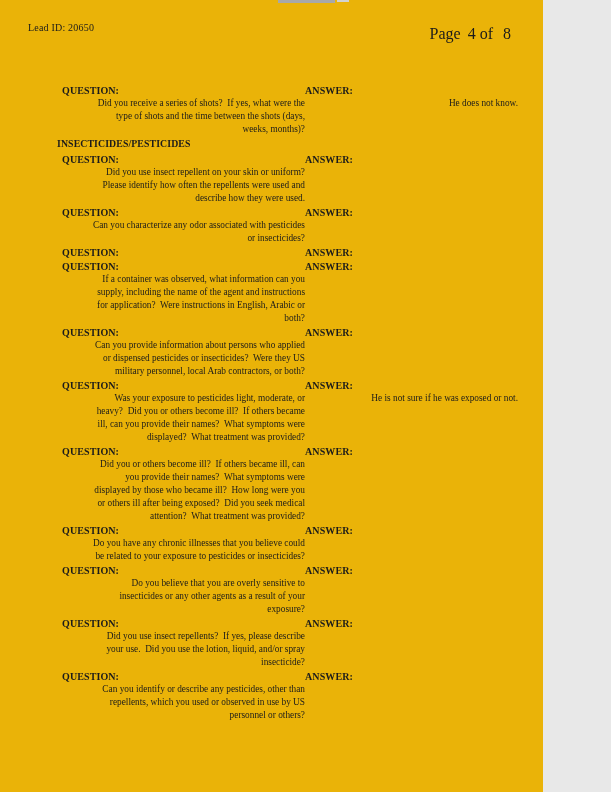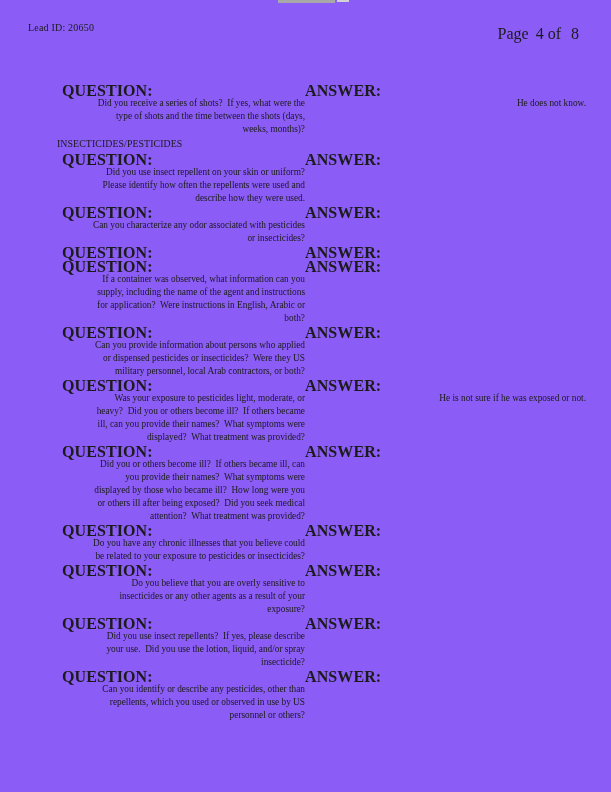"Lead ID: 20650" .page { background: #8b5cf6 -> #eab308; width: 611px -> 543px }
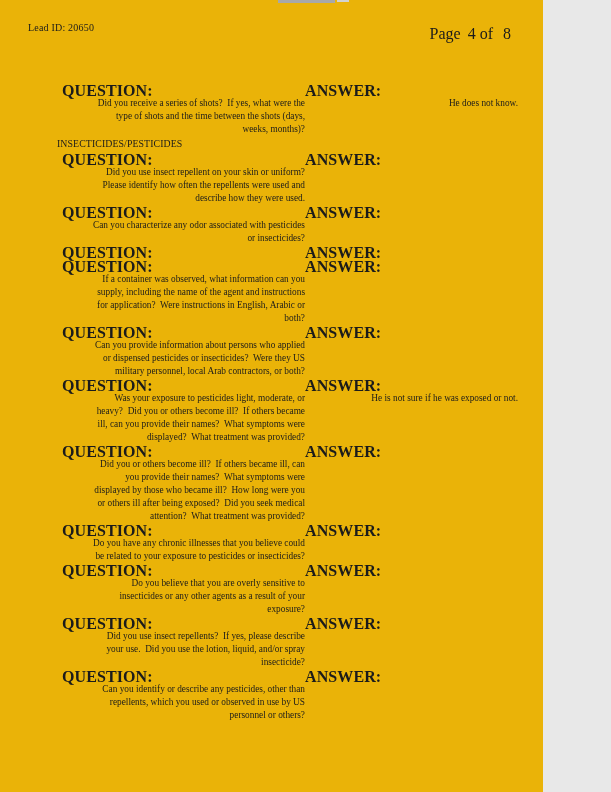"QUESTION:" .q-label, .a-label { font-size: 16px -> 10px }
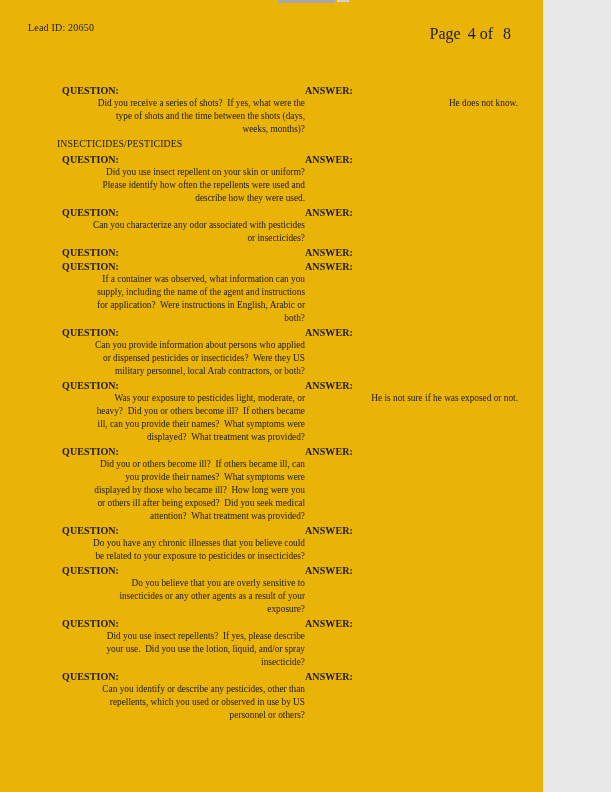"INSECTICIDES/PESTICIDES" .section-header { font-weight: normal -> bold }
